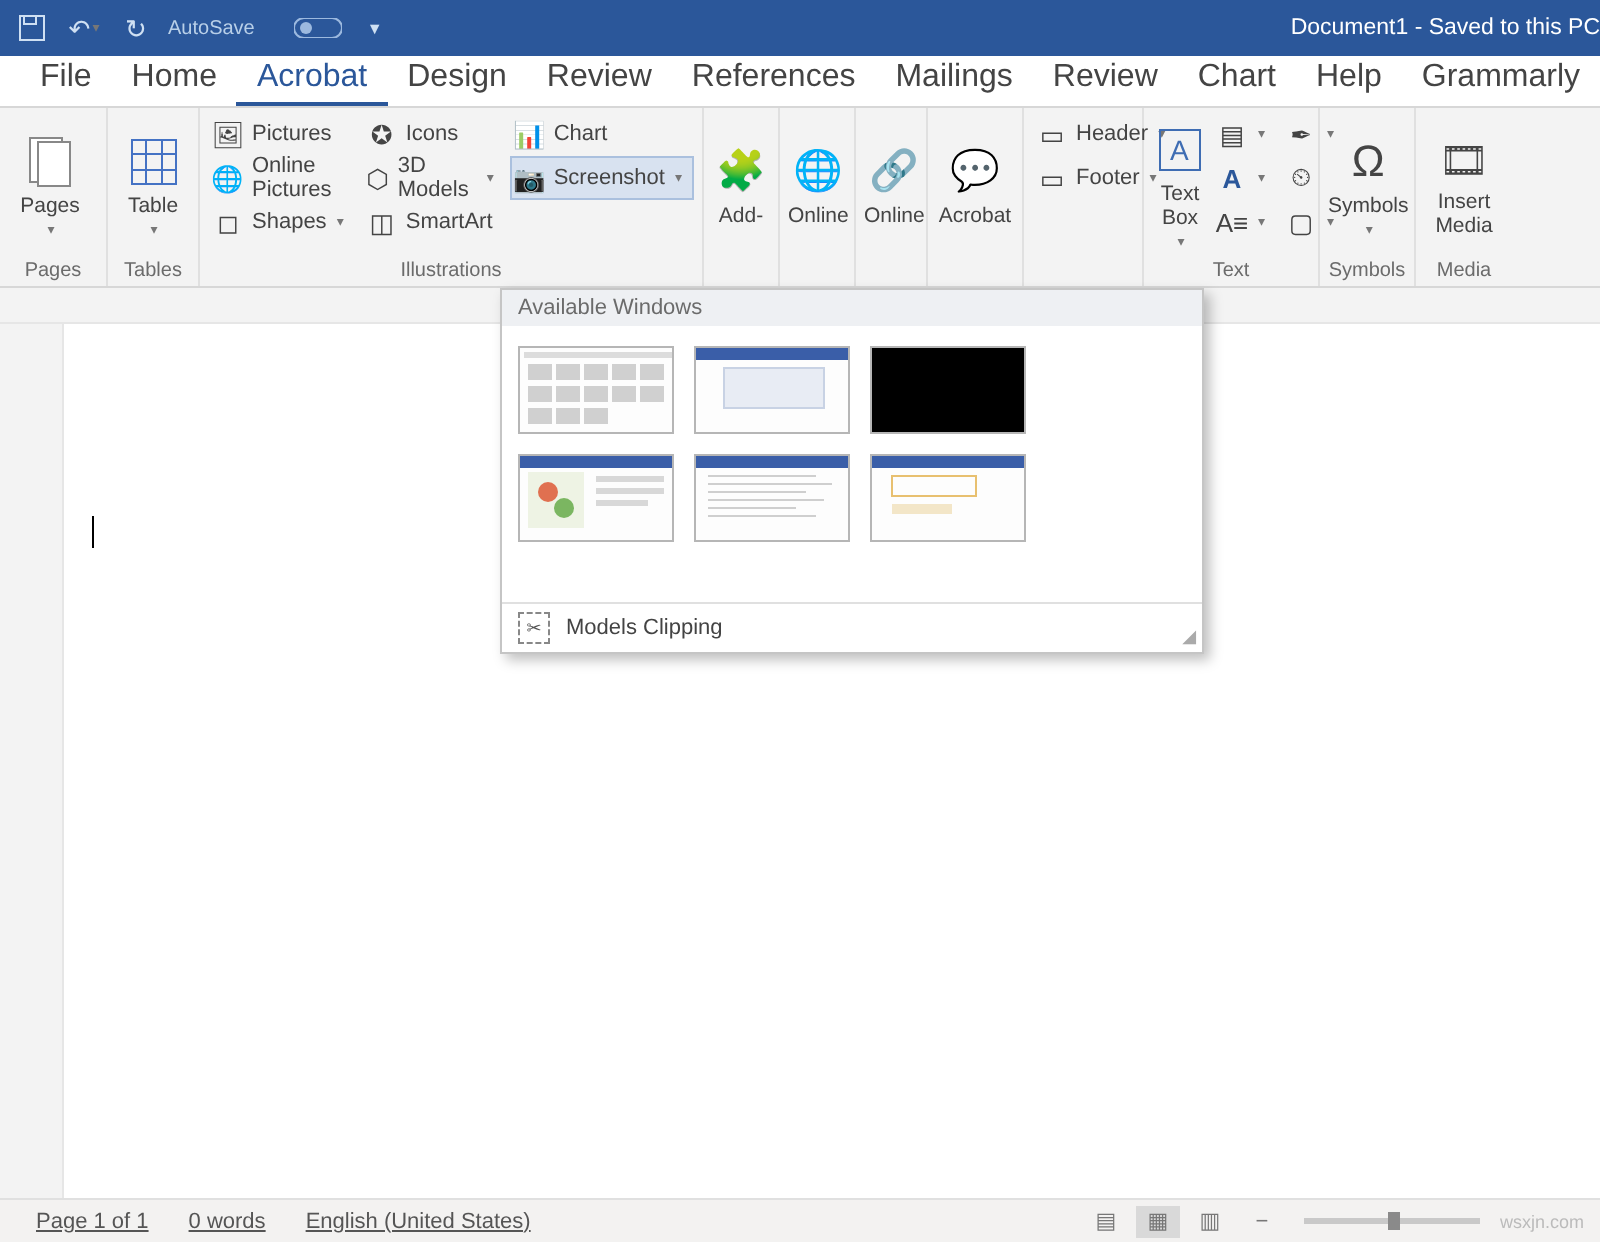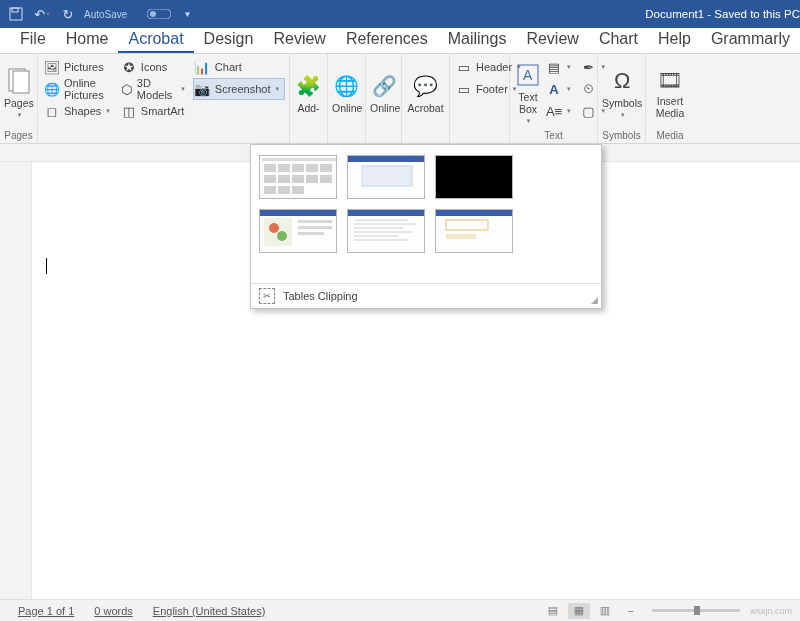"Pages" div.group { width: 38px -> 54px }
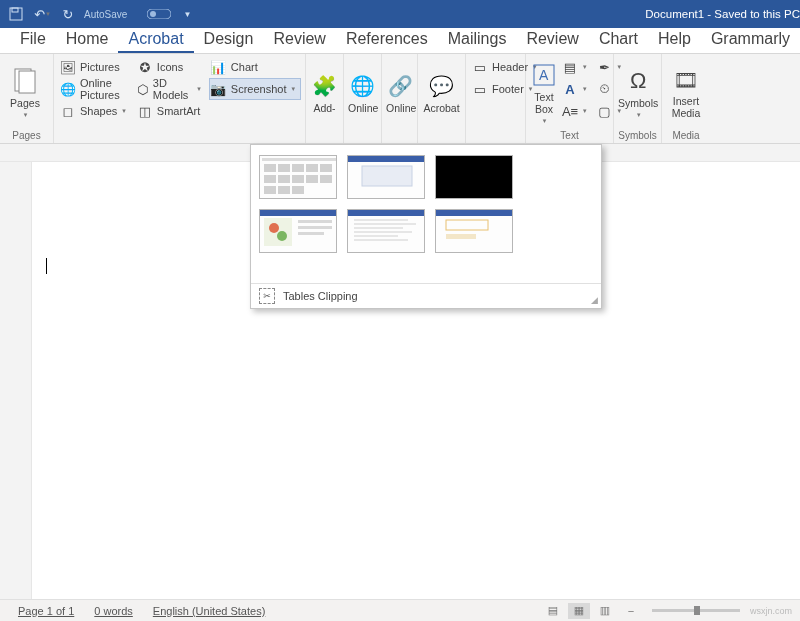"Table" div.group { html: none -> <div> <div> <div> <div> <svg> <rect></rect> <line></line> <line></line> <line></line> <line></line> </svg> </div> <span>Table</span> <span>▾</span> </div> </div> <div>Tables</div> </div> }
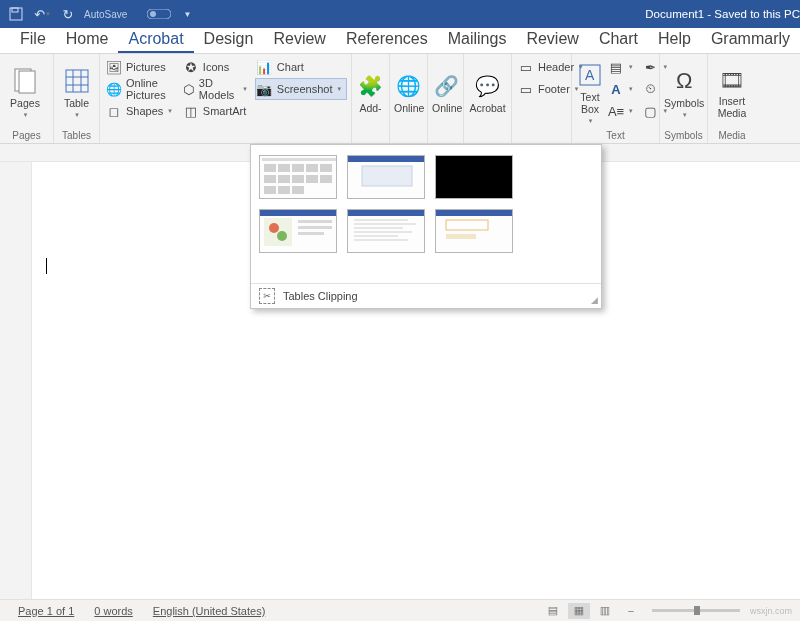"Illustrations" div.group-label { html: none -> <div>Illustrations</div> }
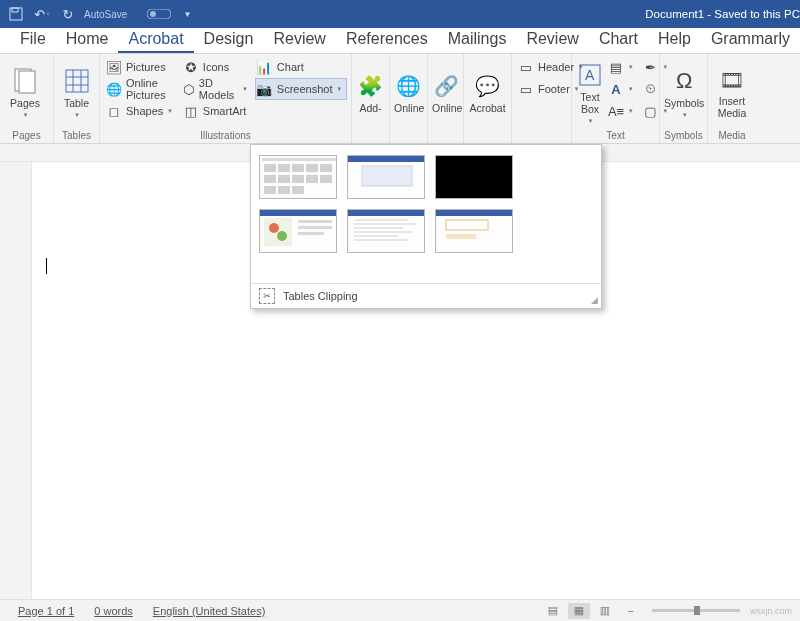"Available Windows" div.dd-hdr { html: none -> <div>Available Windows</div> }
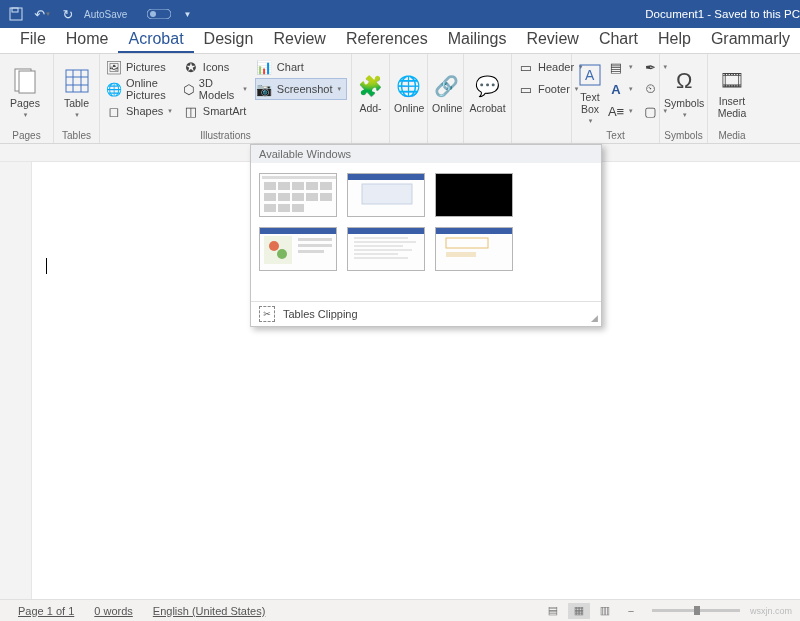"Tables Clipping" span { text: Tables -> Models }
